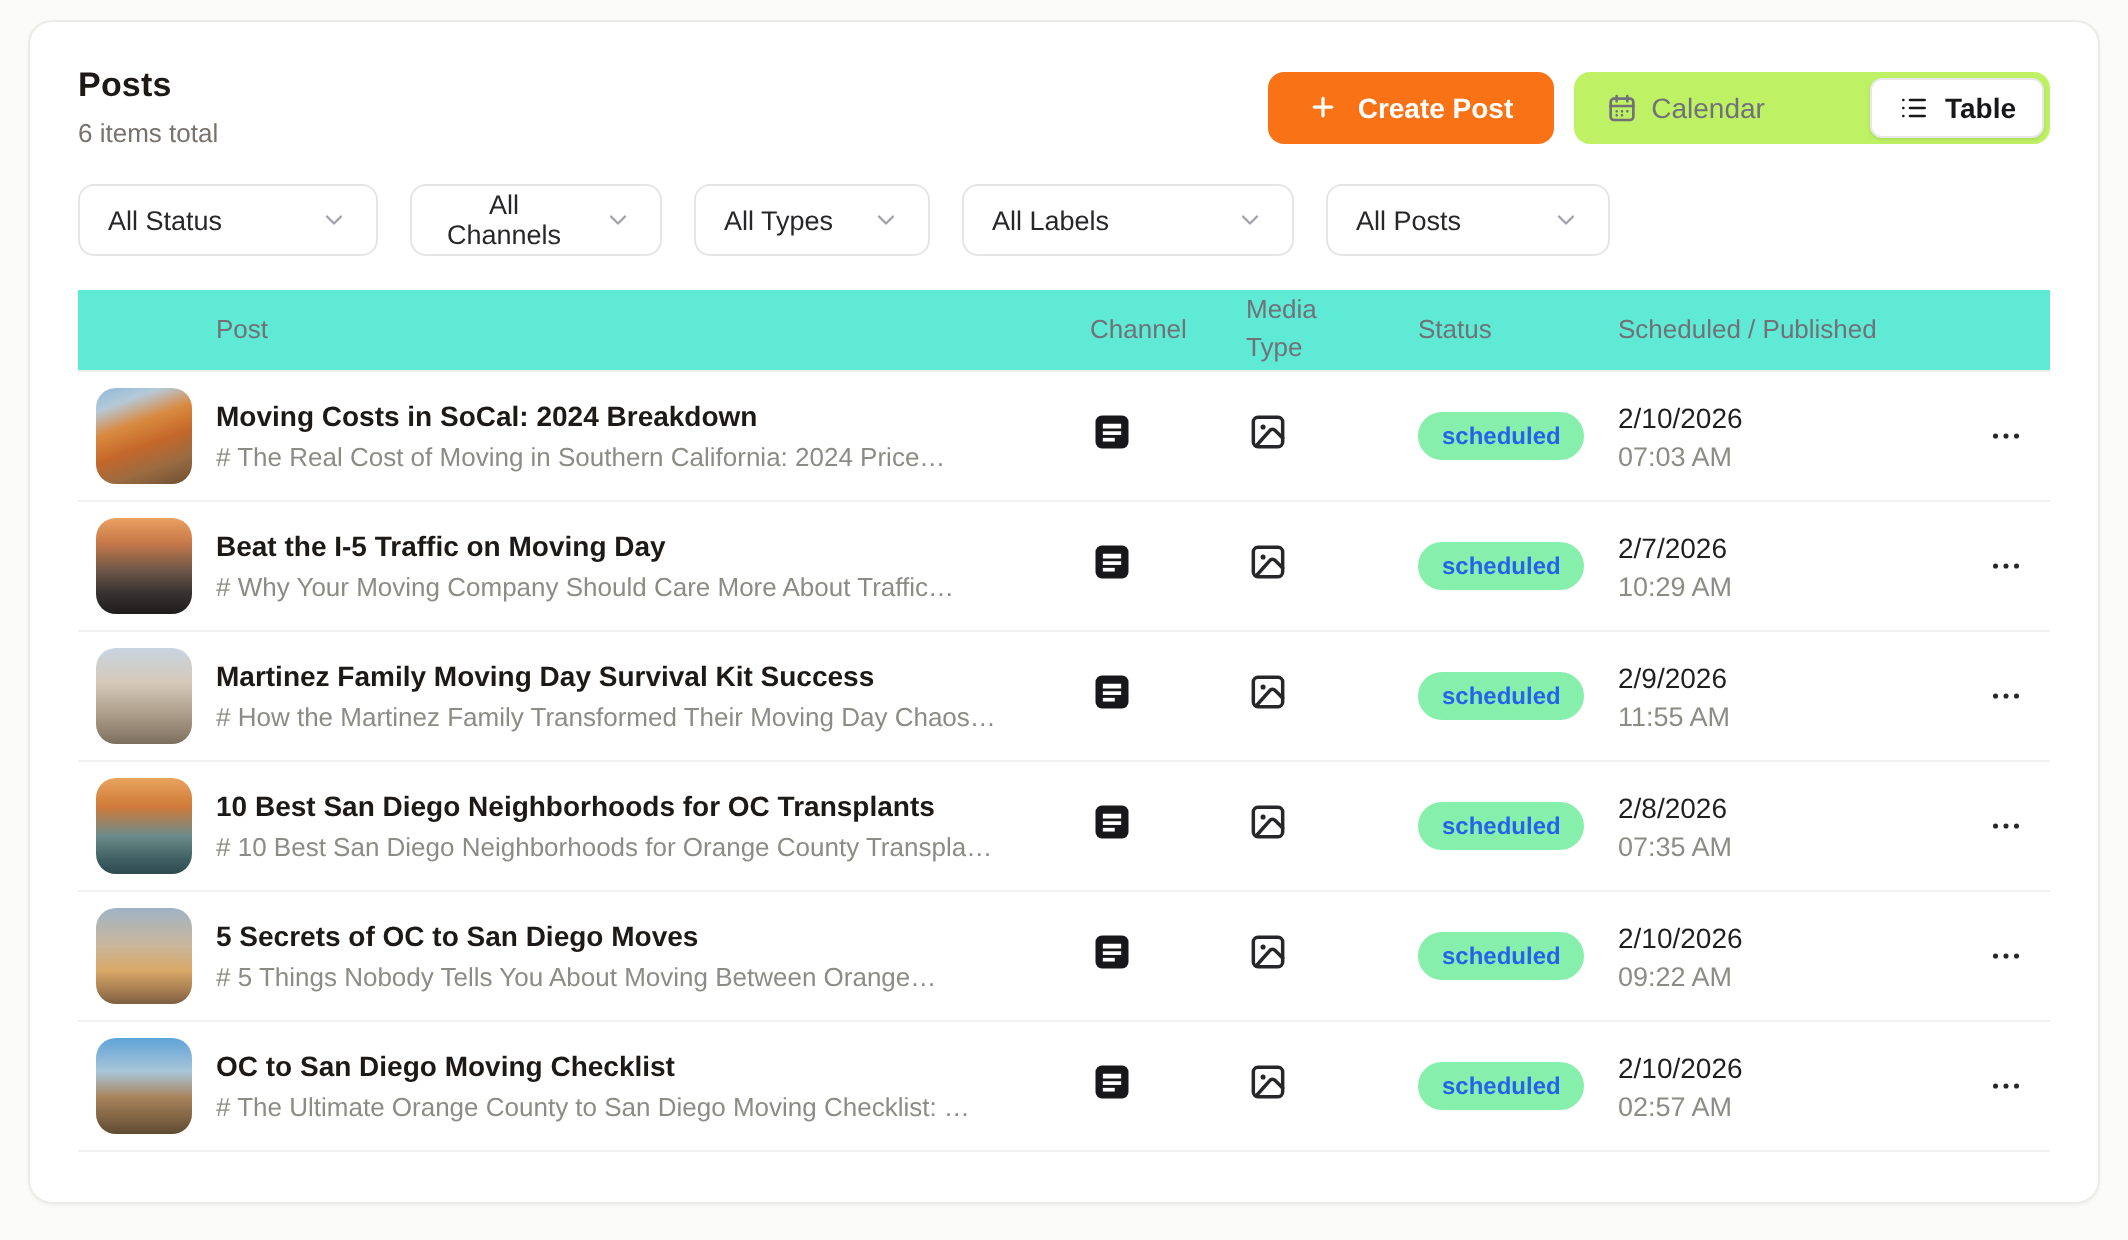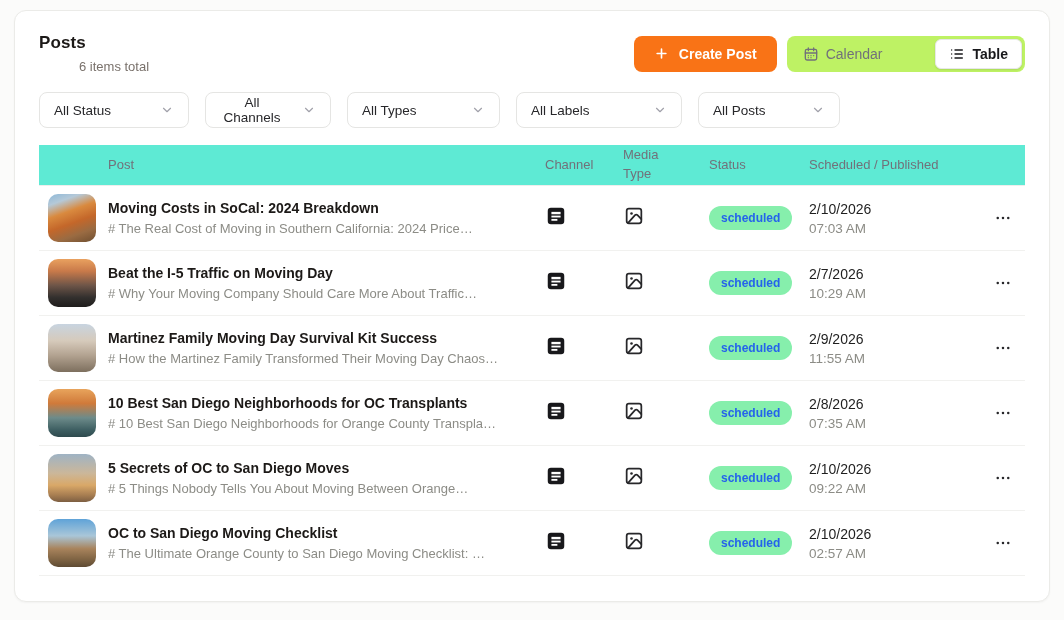"6 items total" .page-subtitle { margin-left: 40px -> none }
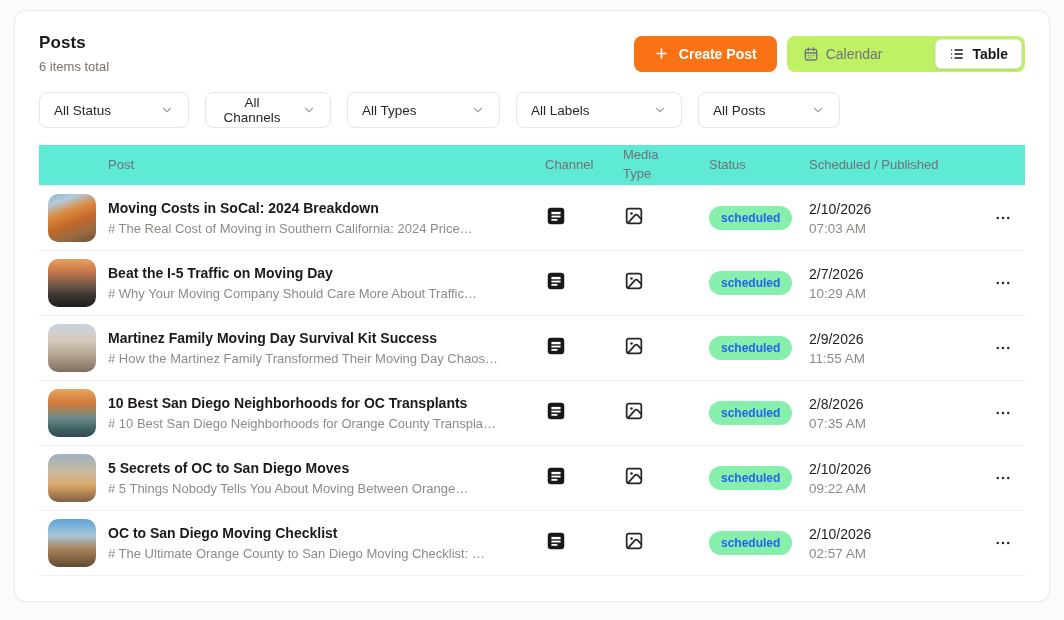"All Types" .f-w2 { width: 153px -> 118px }
